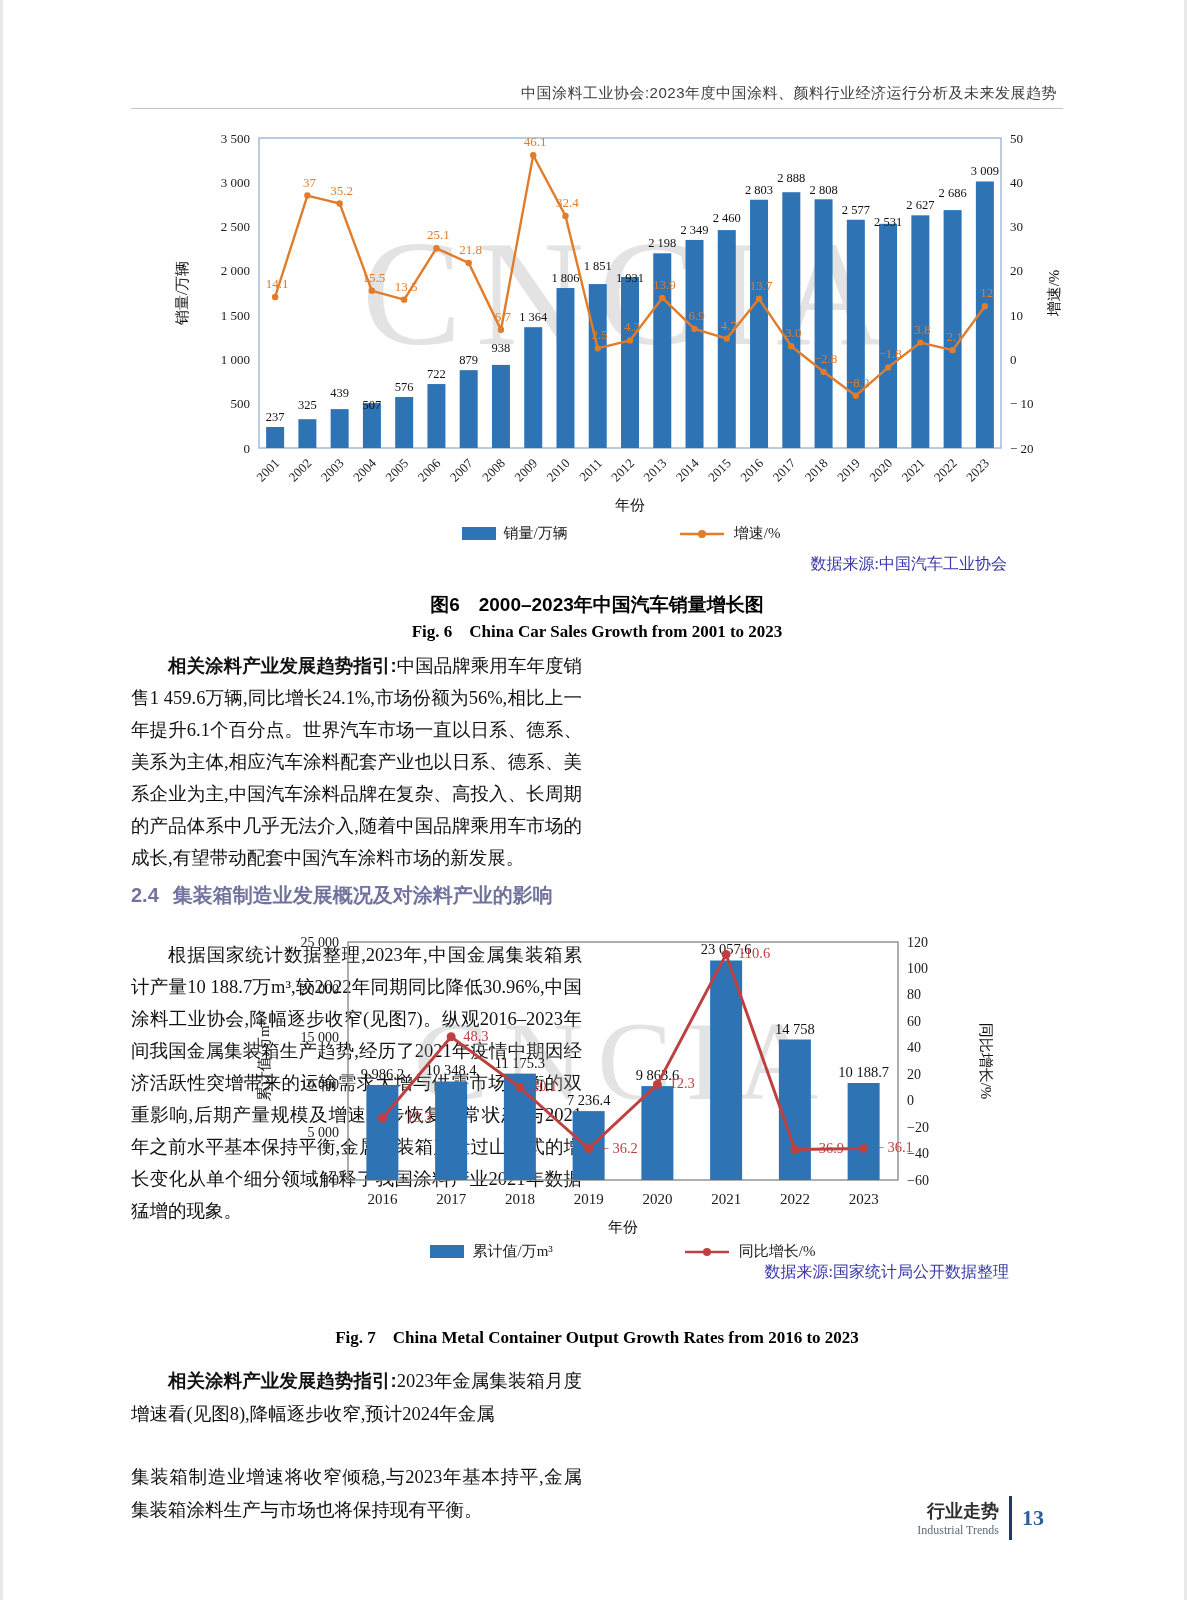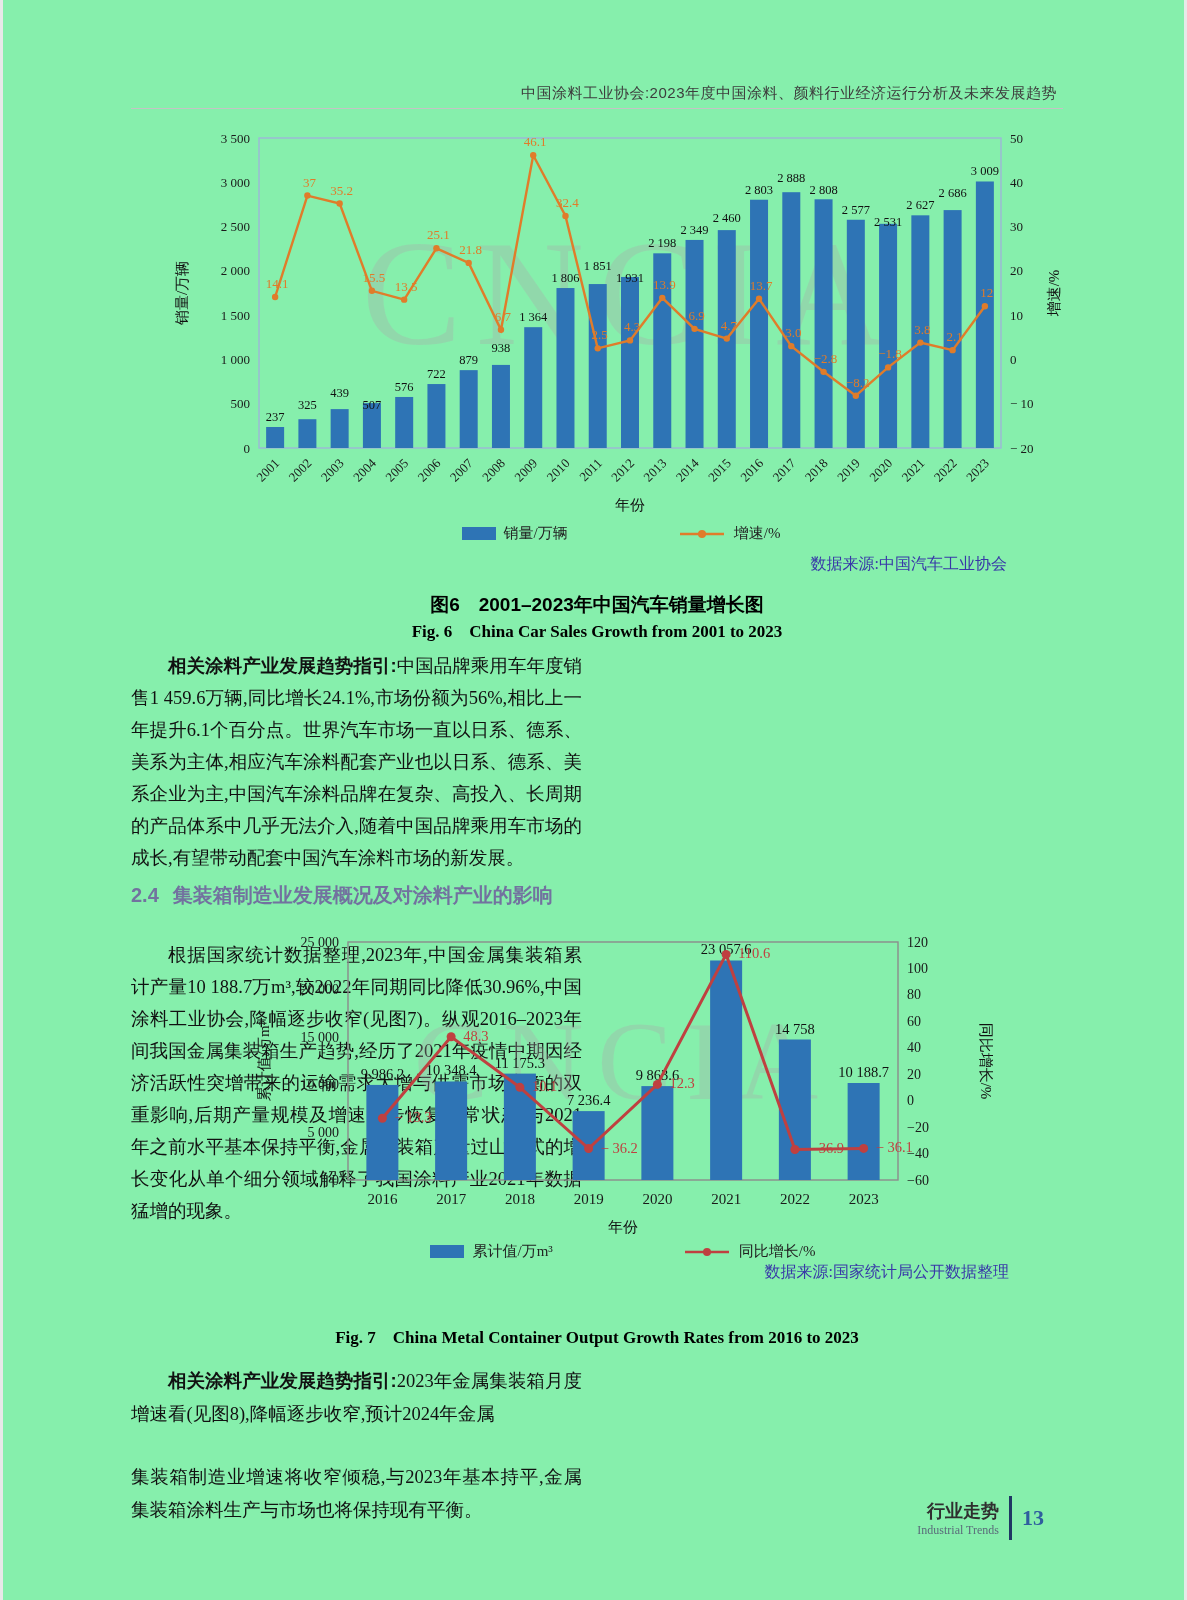"中国涂料工业协会:2023年度中国涂料、颜料行业经济运行分析及未来发展趋势" .page { background: #86efac -> #ffffff }
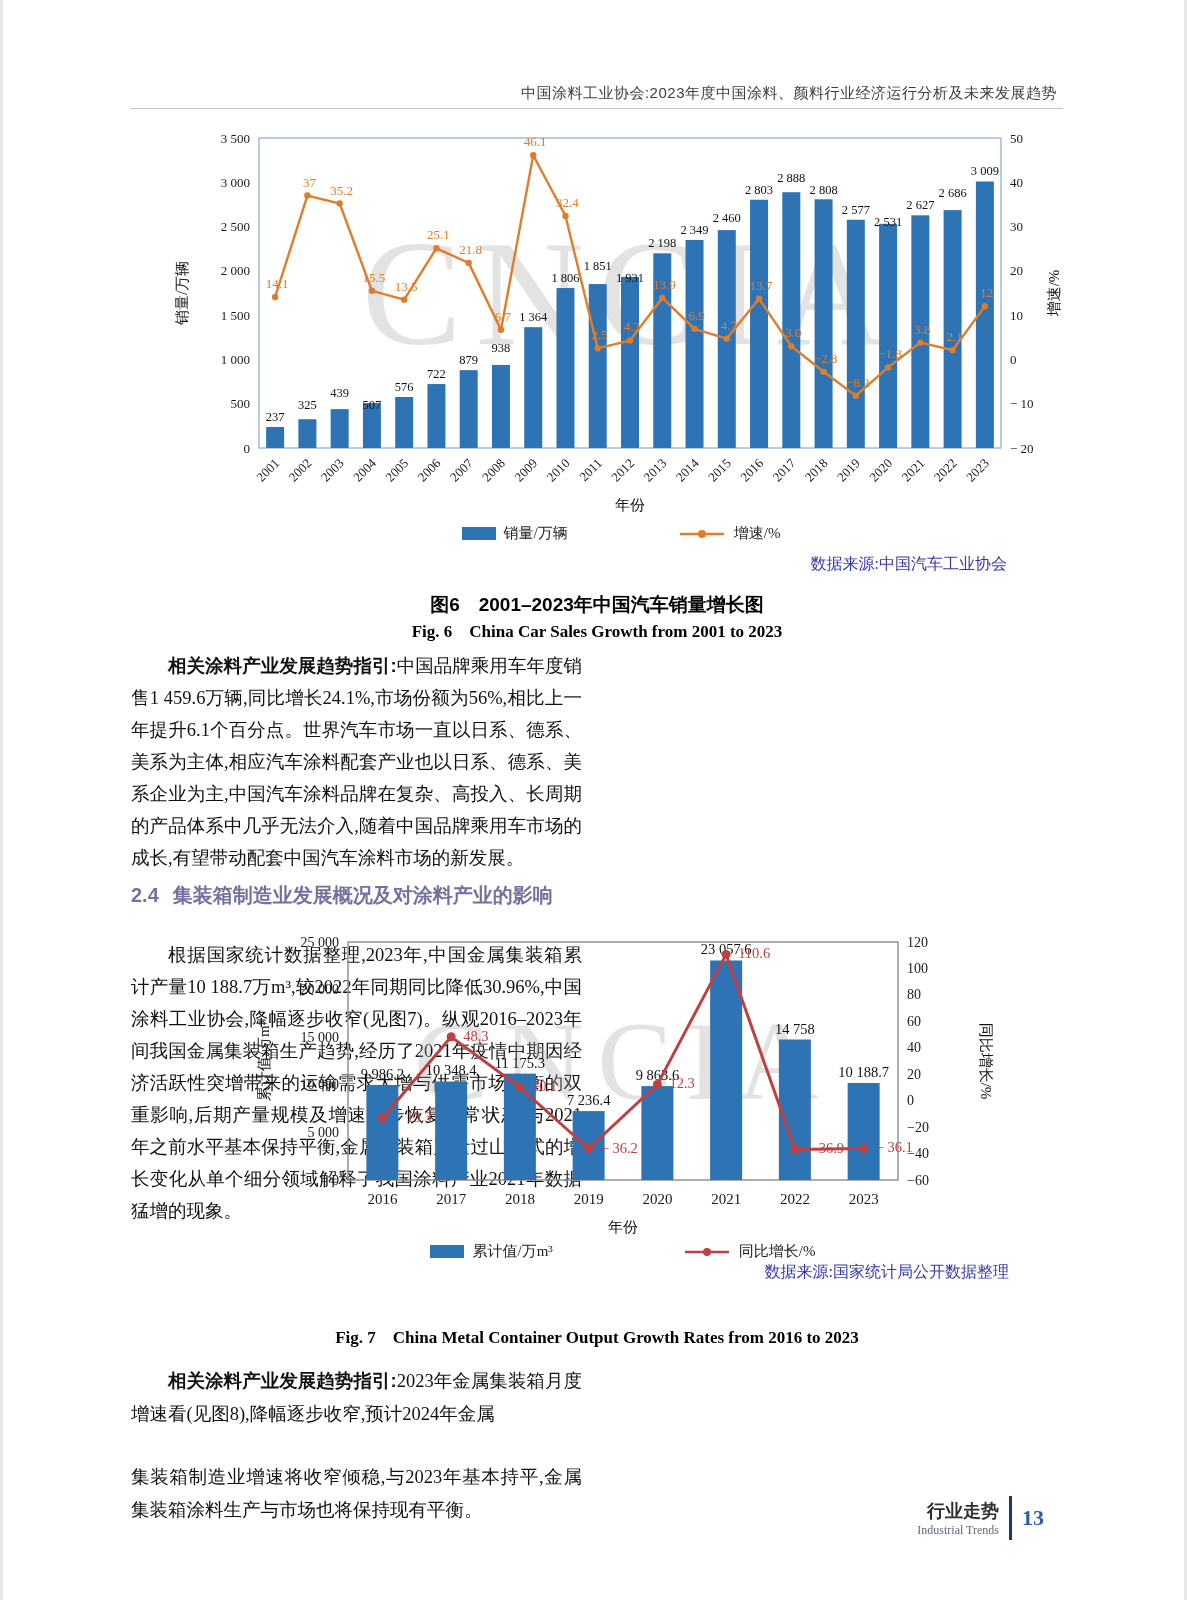"图6 2001–2023年中国汽车销量增长图" div.caption-zh { text: 2001 -> 2000 }
